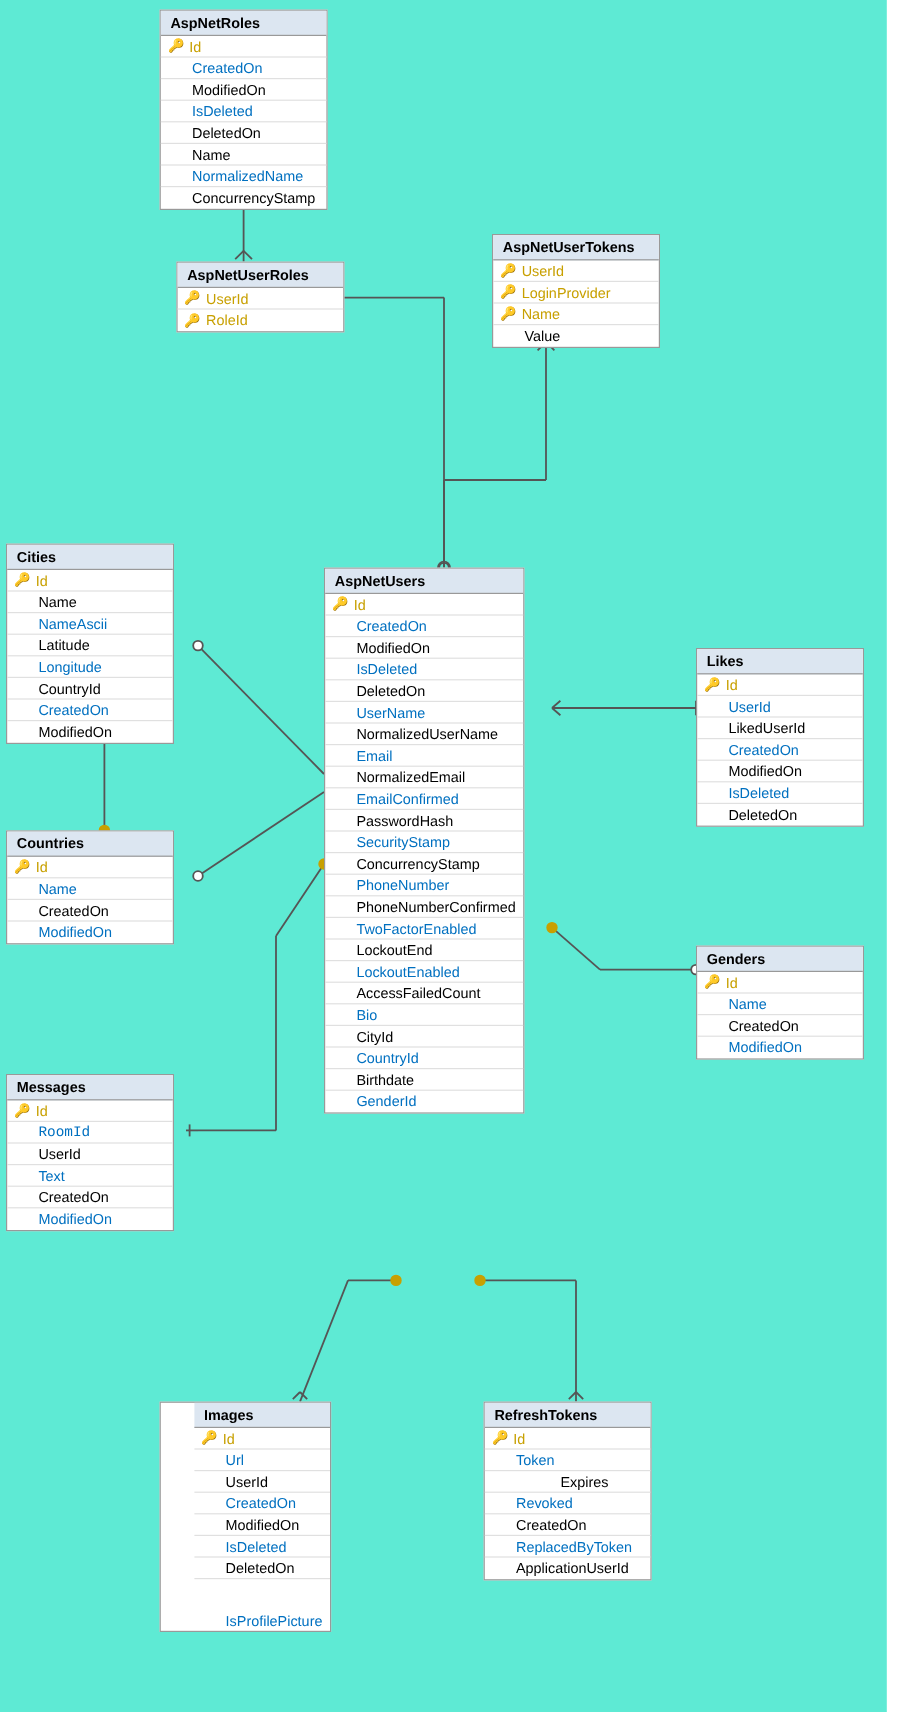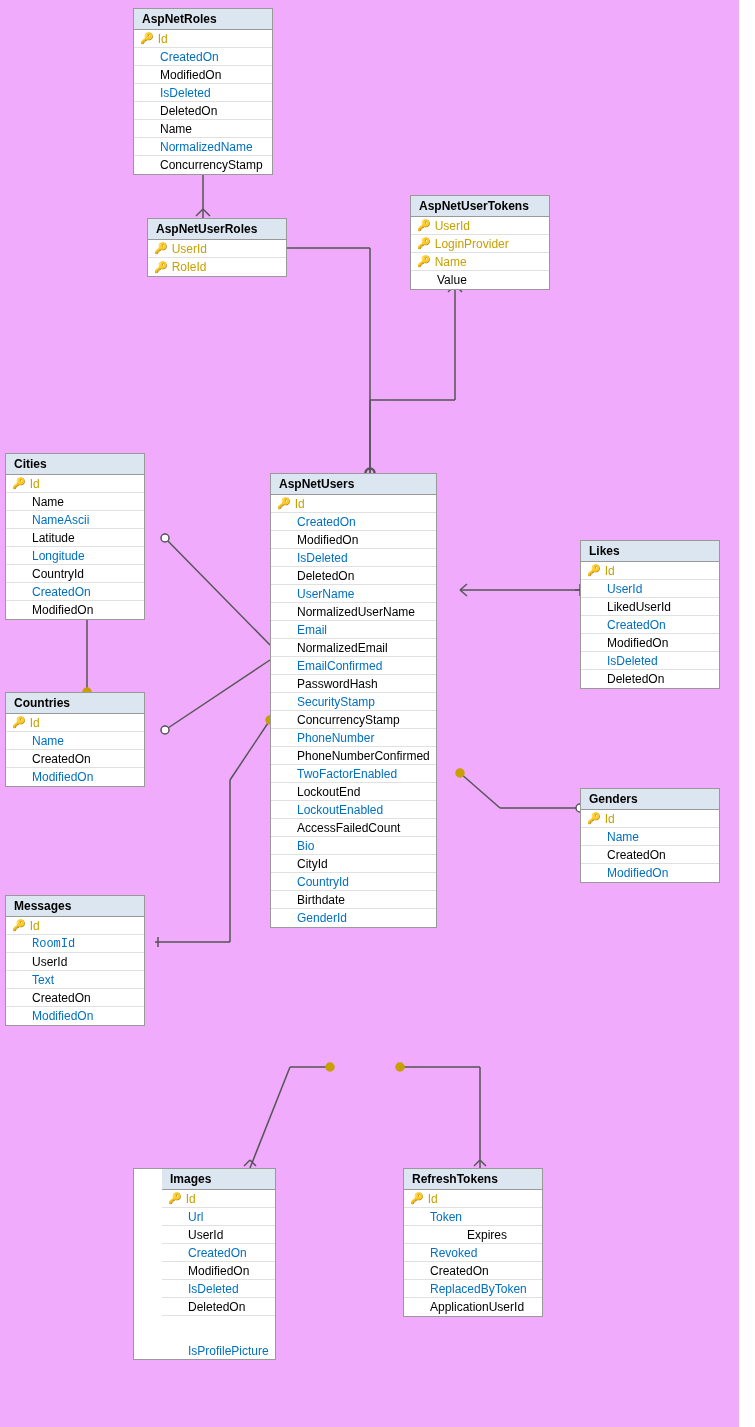"AspNetRoles" .diagram-canvas { background: #f0abfc -> #5eead4 }
